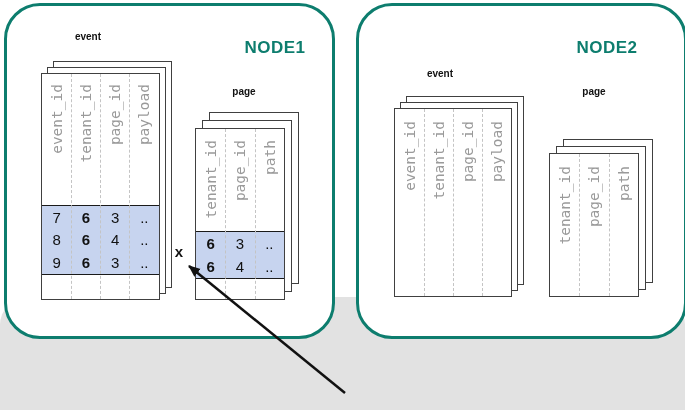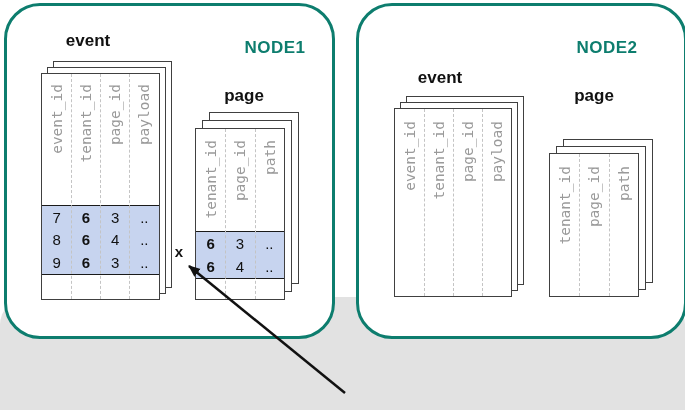"event" .table-label { font-size: 17px -> 10px }
